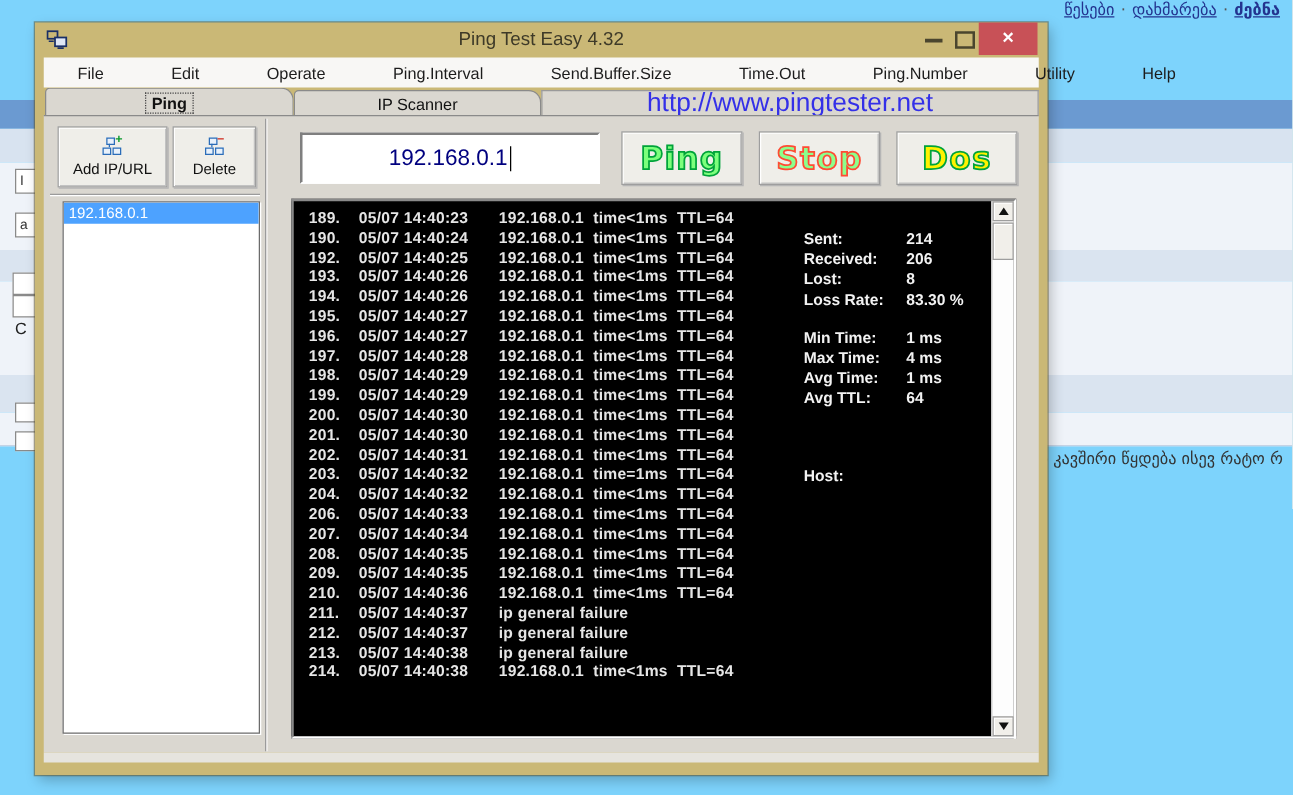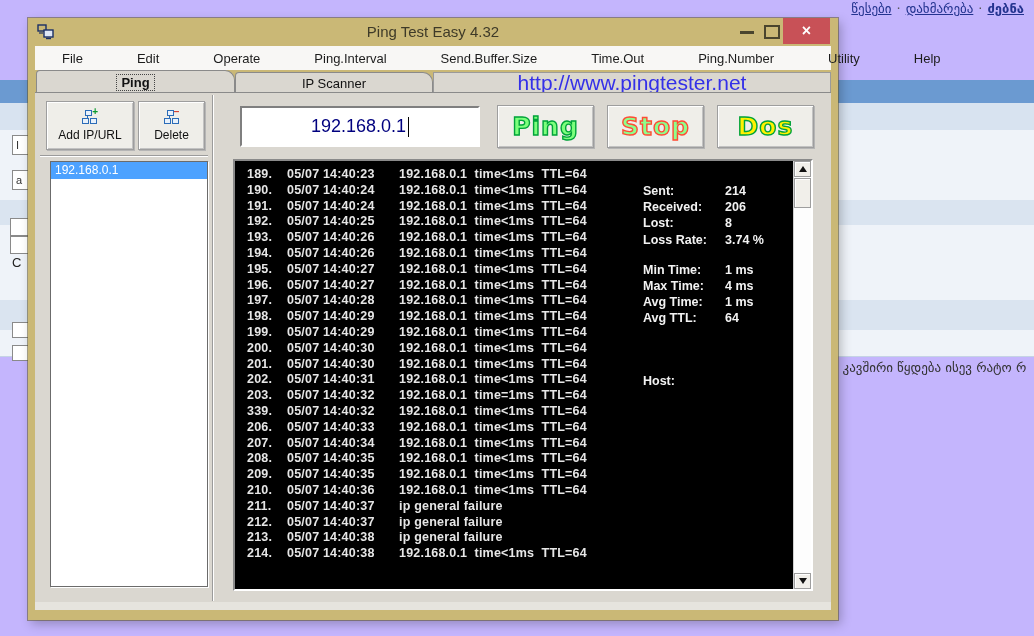"წესები · დახმარება · ძებნა" .screen { background: #c4b5fd -> #7dd3fc }
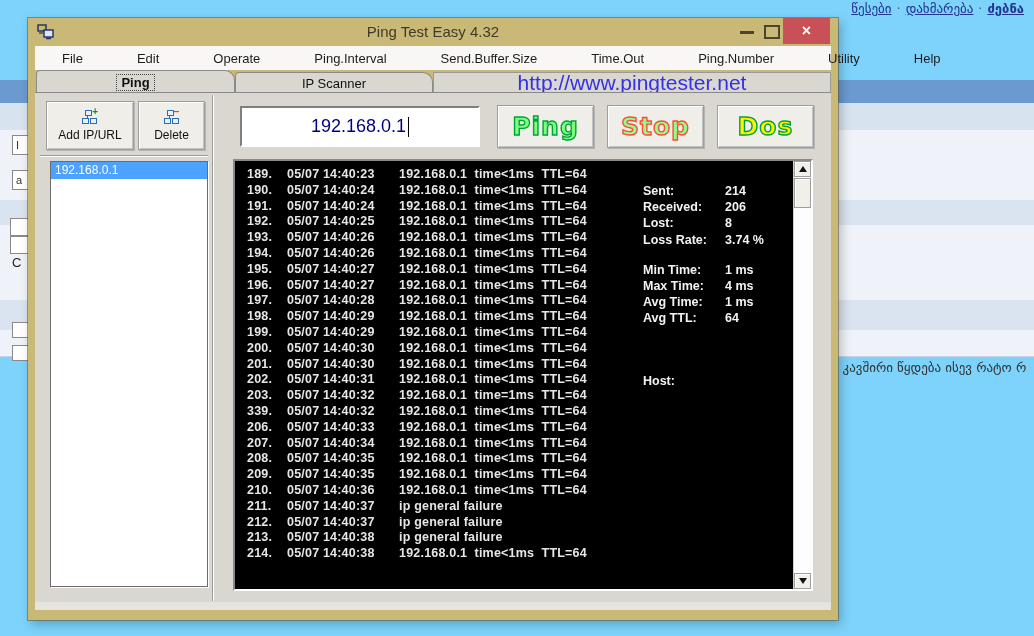"191. 05/07 14:40:24 192.168.0.1 time<1ms" div.tline { html: <div> <span>191.</span><span>05/07 14:40:24</span><span>192.168.0.1 time&lt;1ms TTL=64</span> </div> -> none }
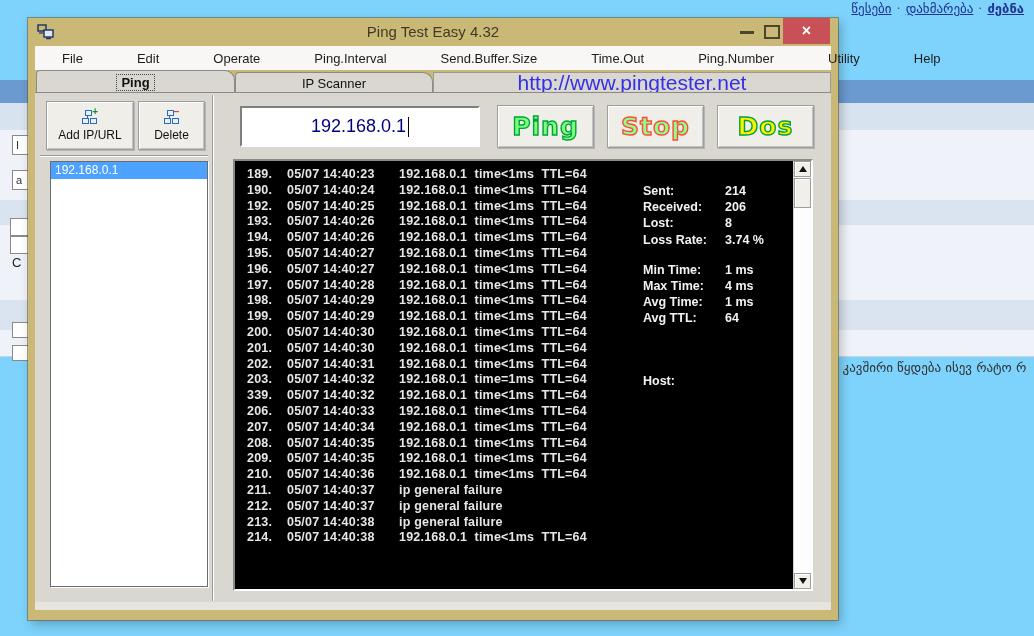"3.74 %" span.stat-value { text: 3.74 -> 83.30 }
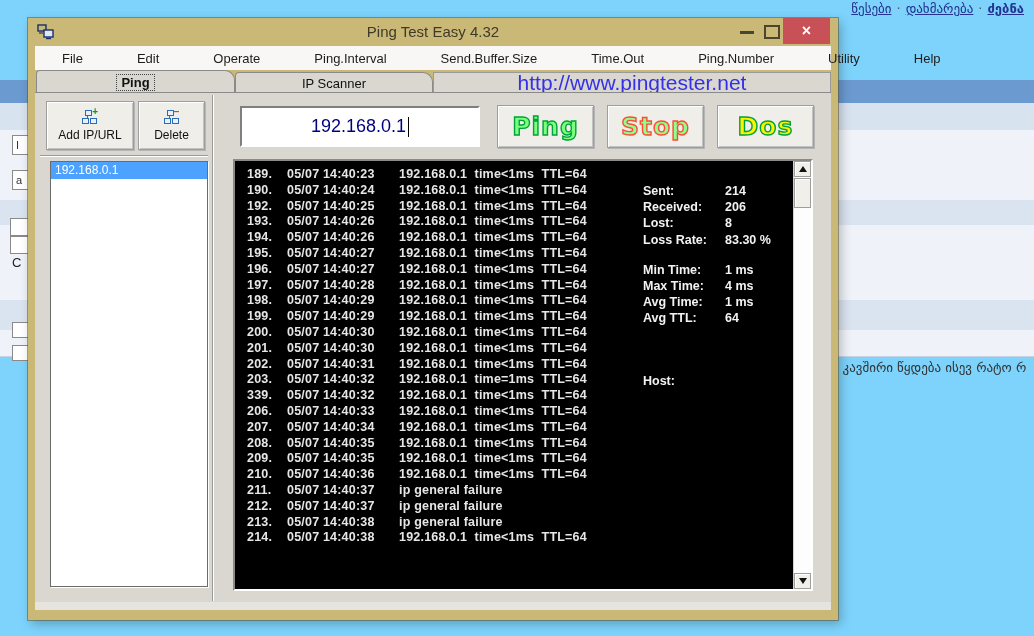"339." span.tn { text: 339 -> 204 }
